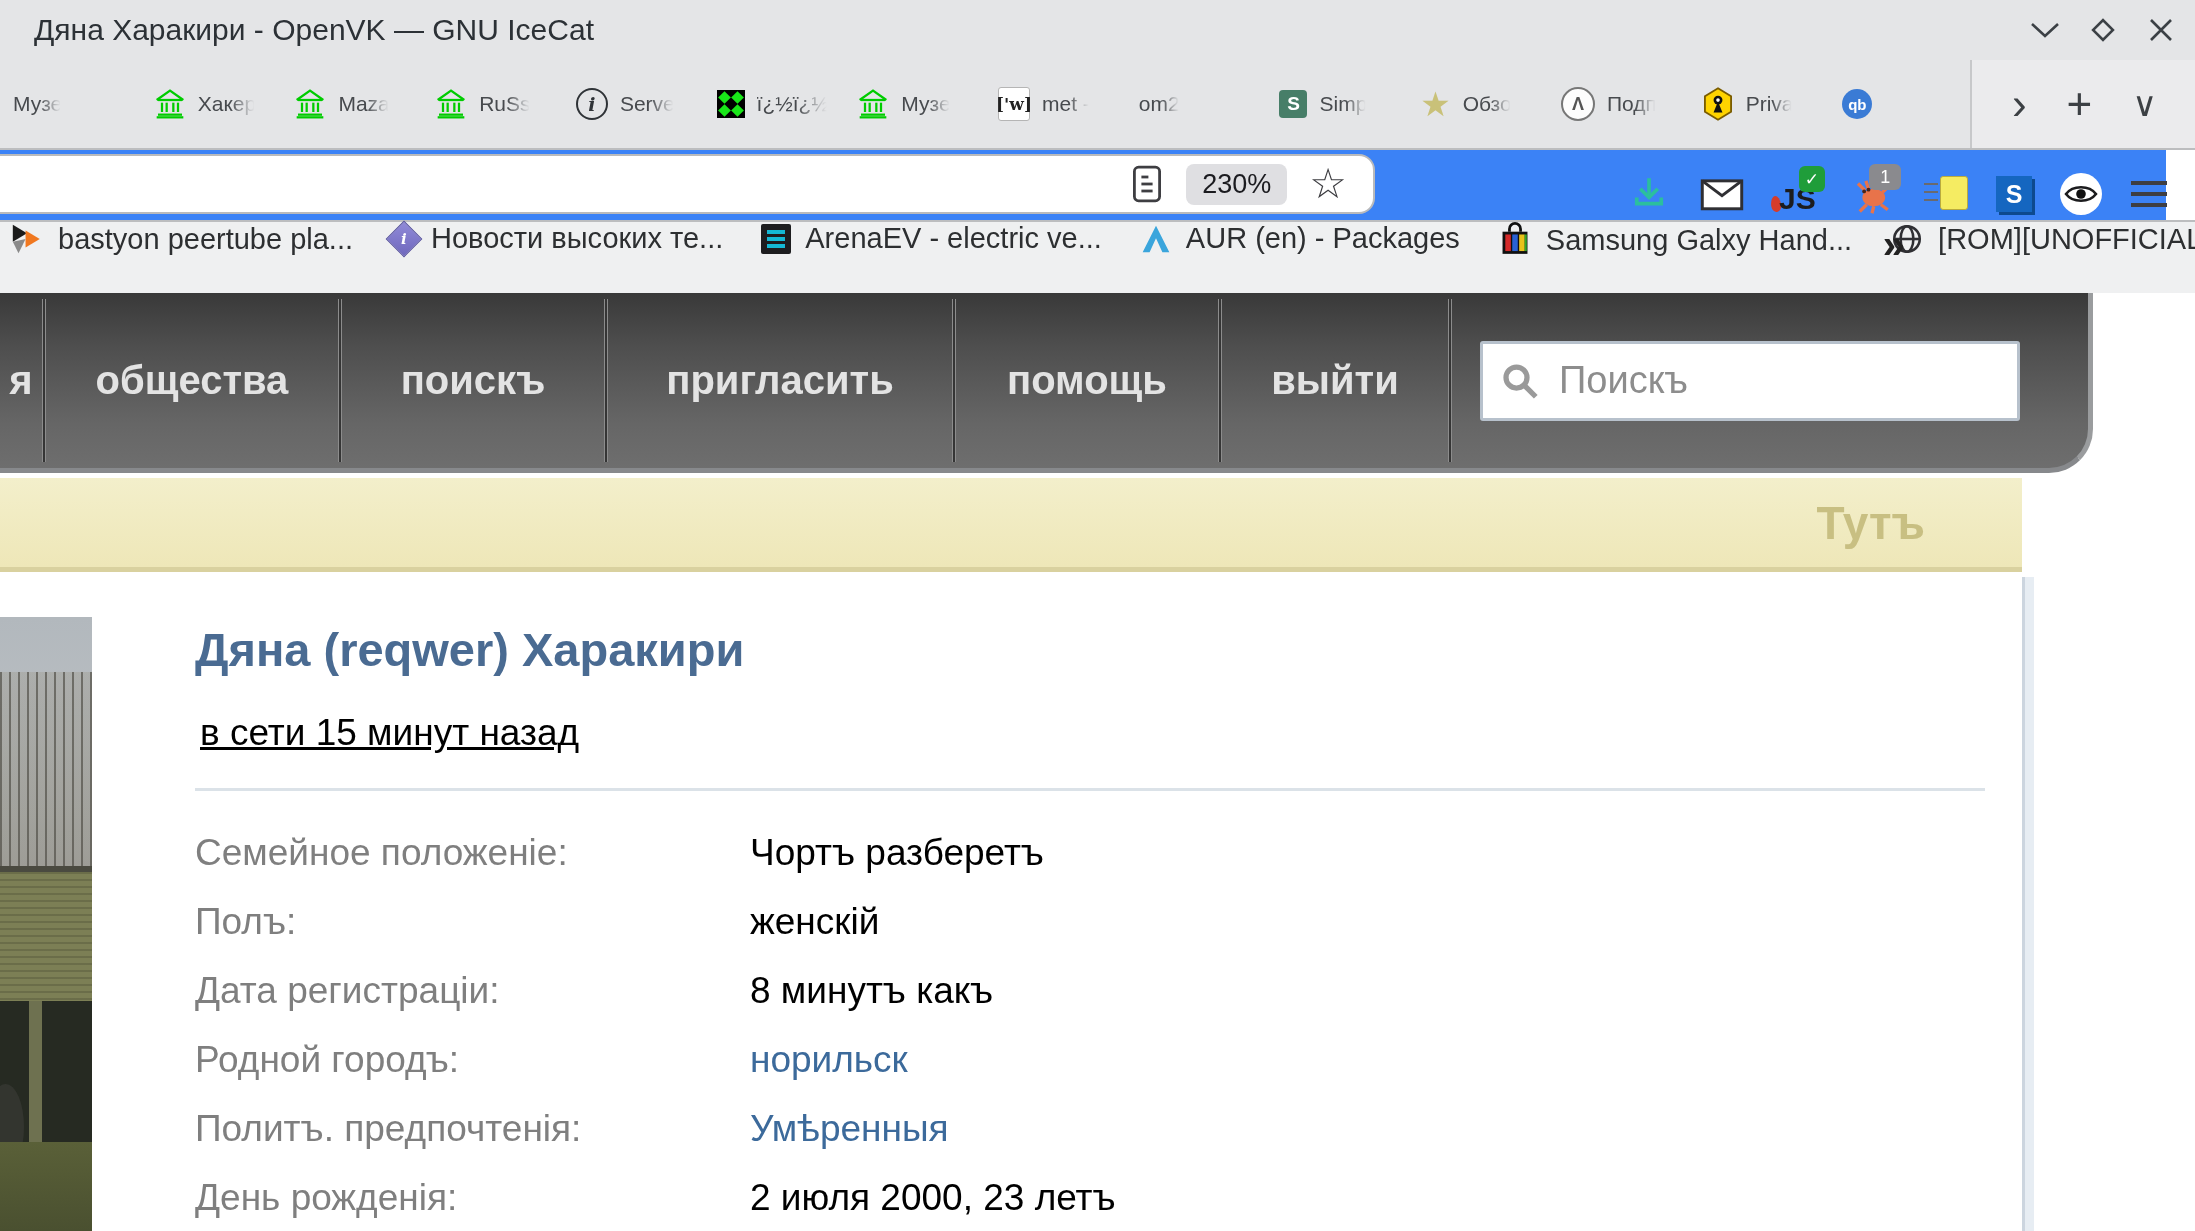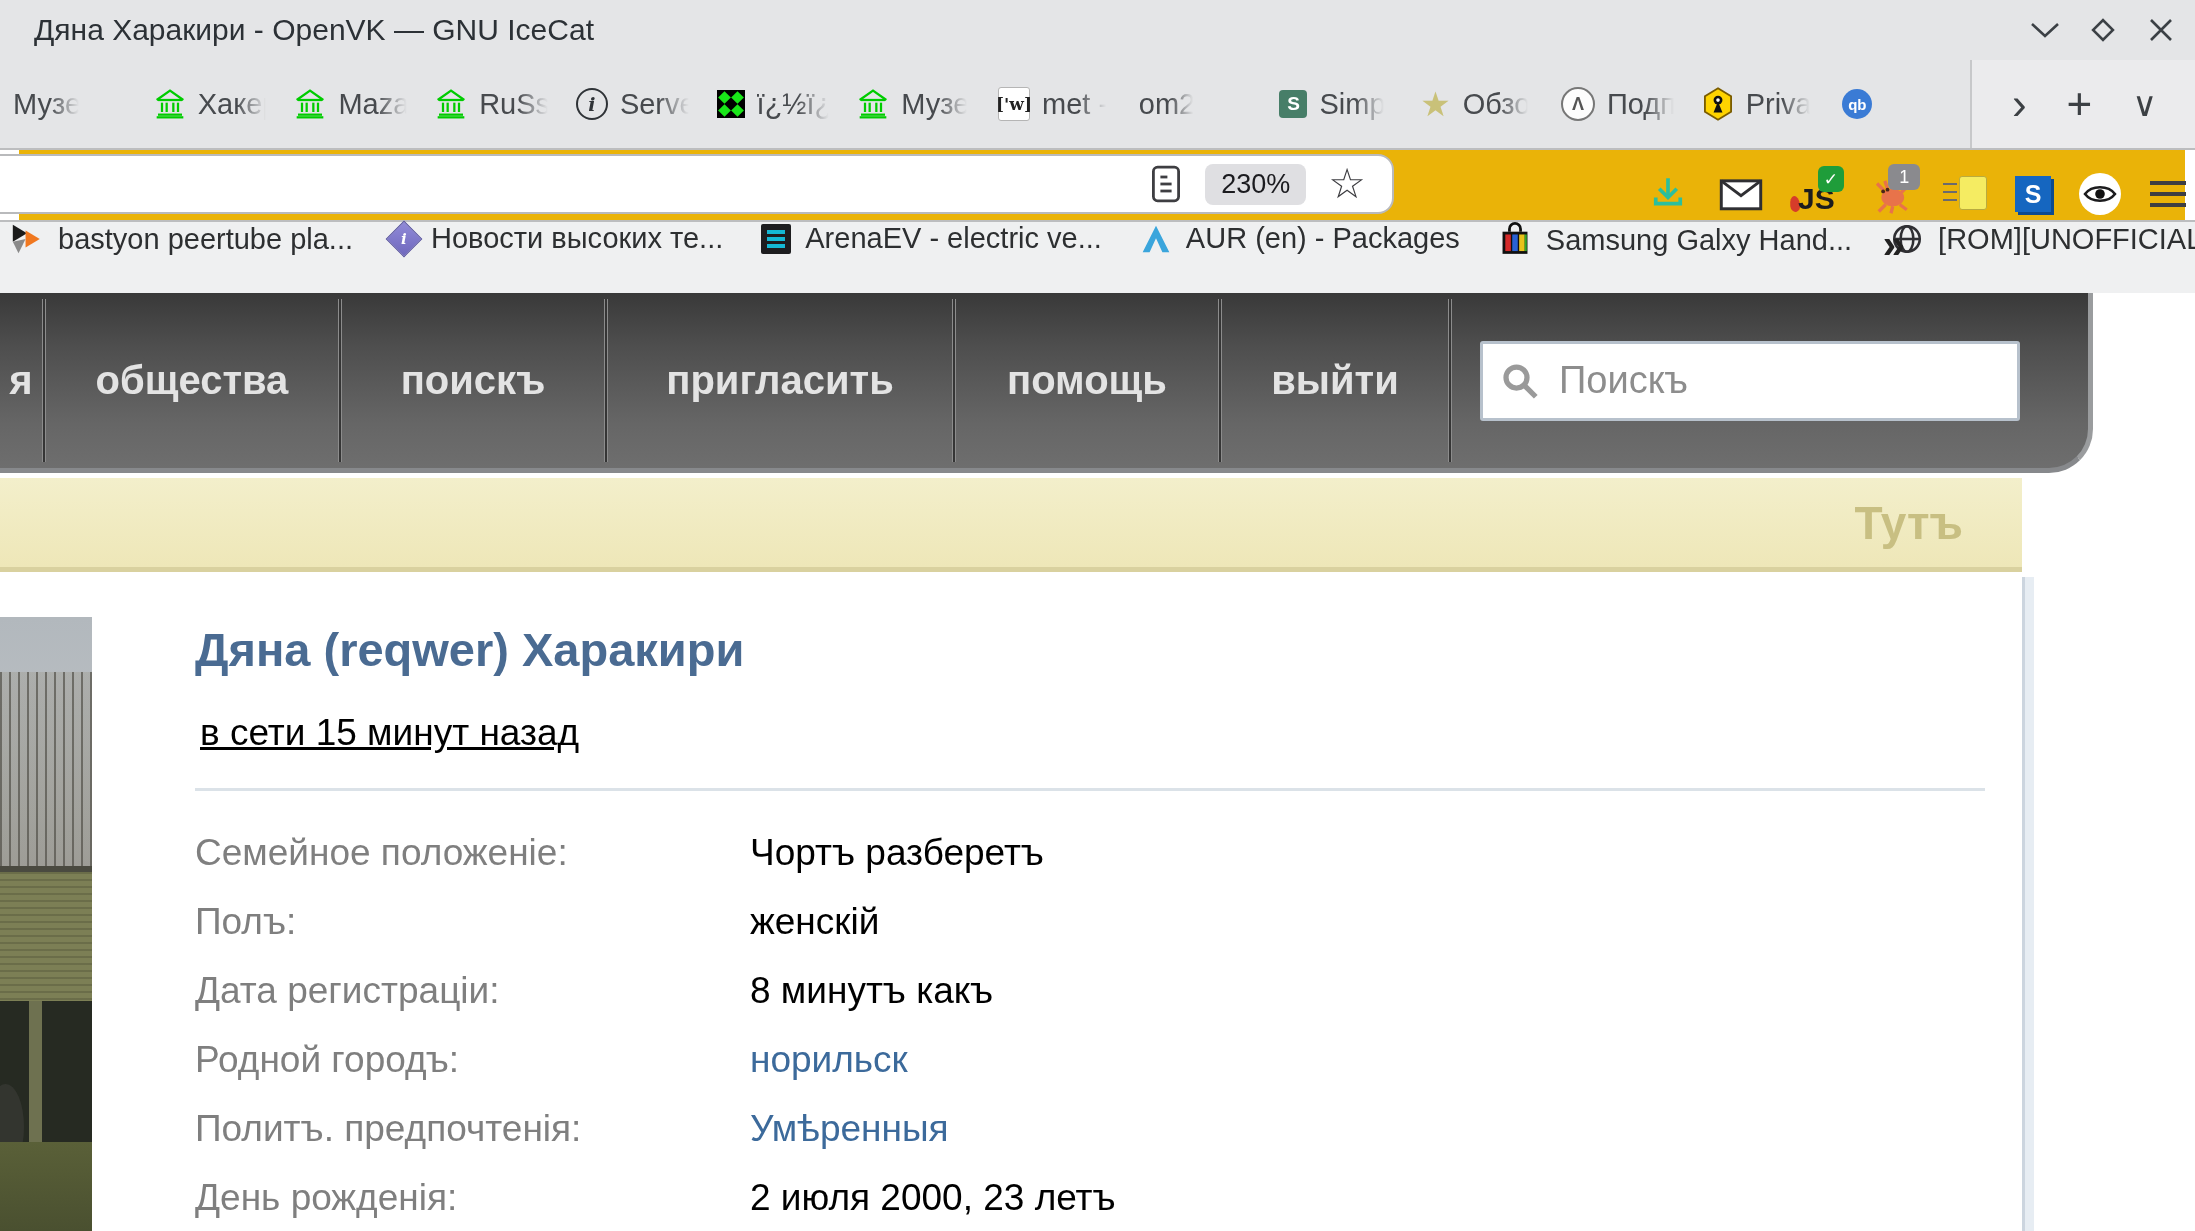"Музе" .tlabel { font-size: 29px -> 21px }
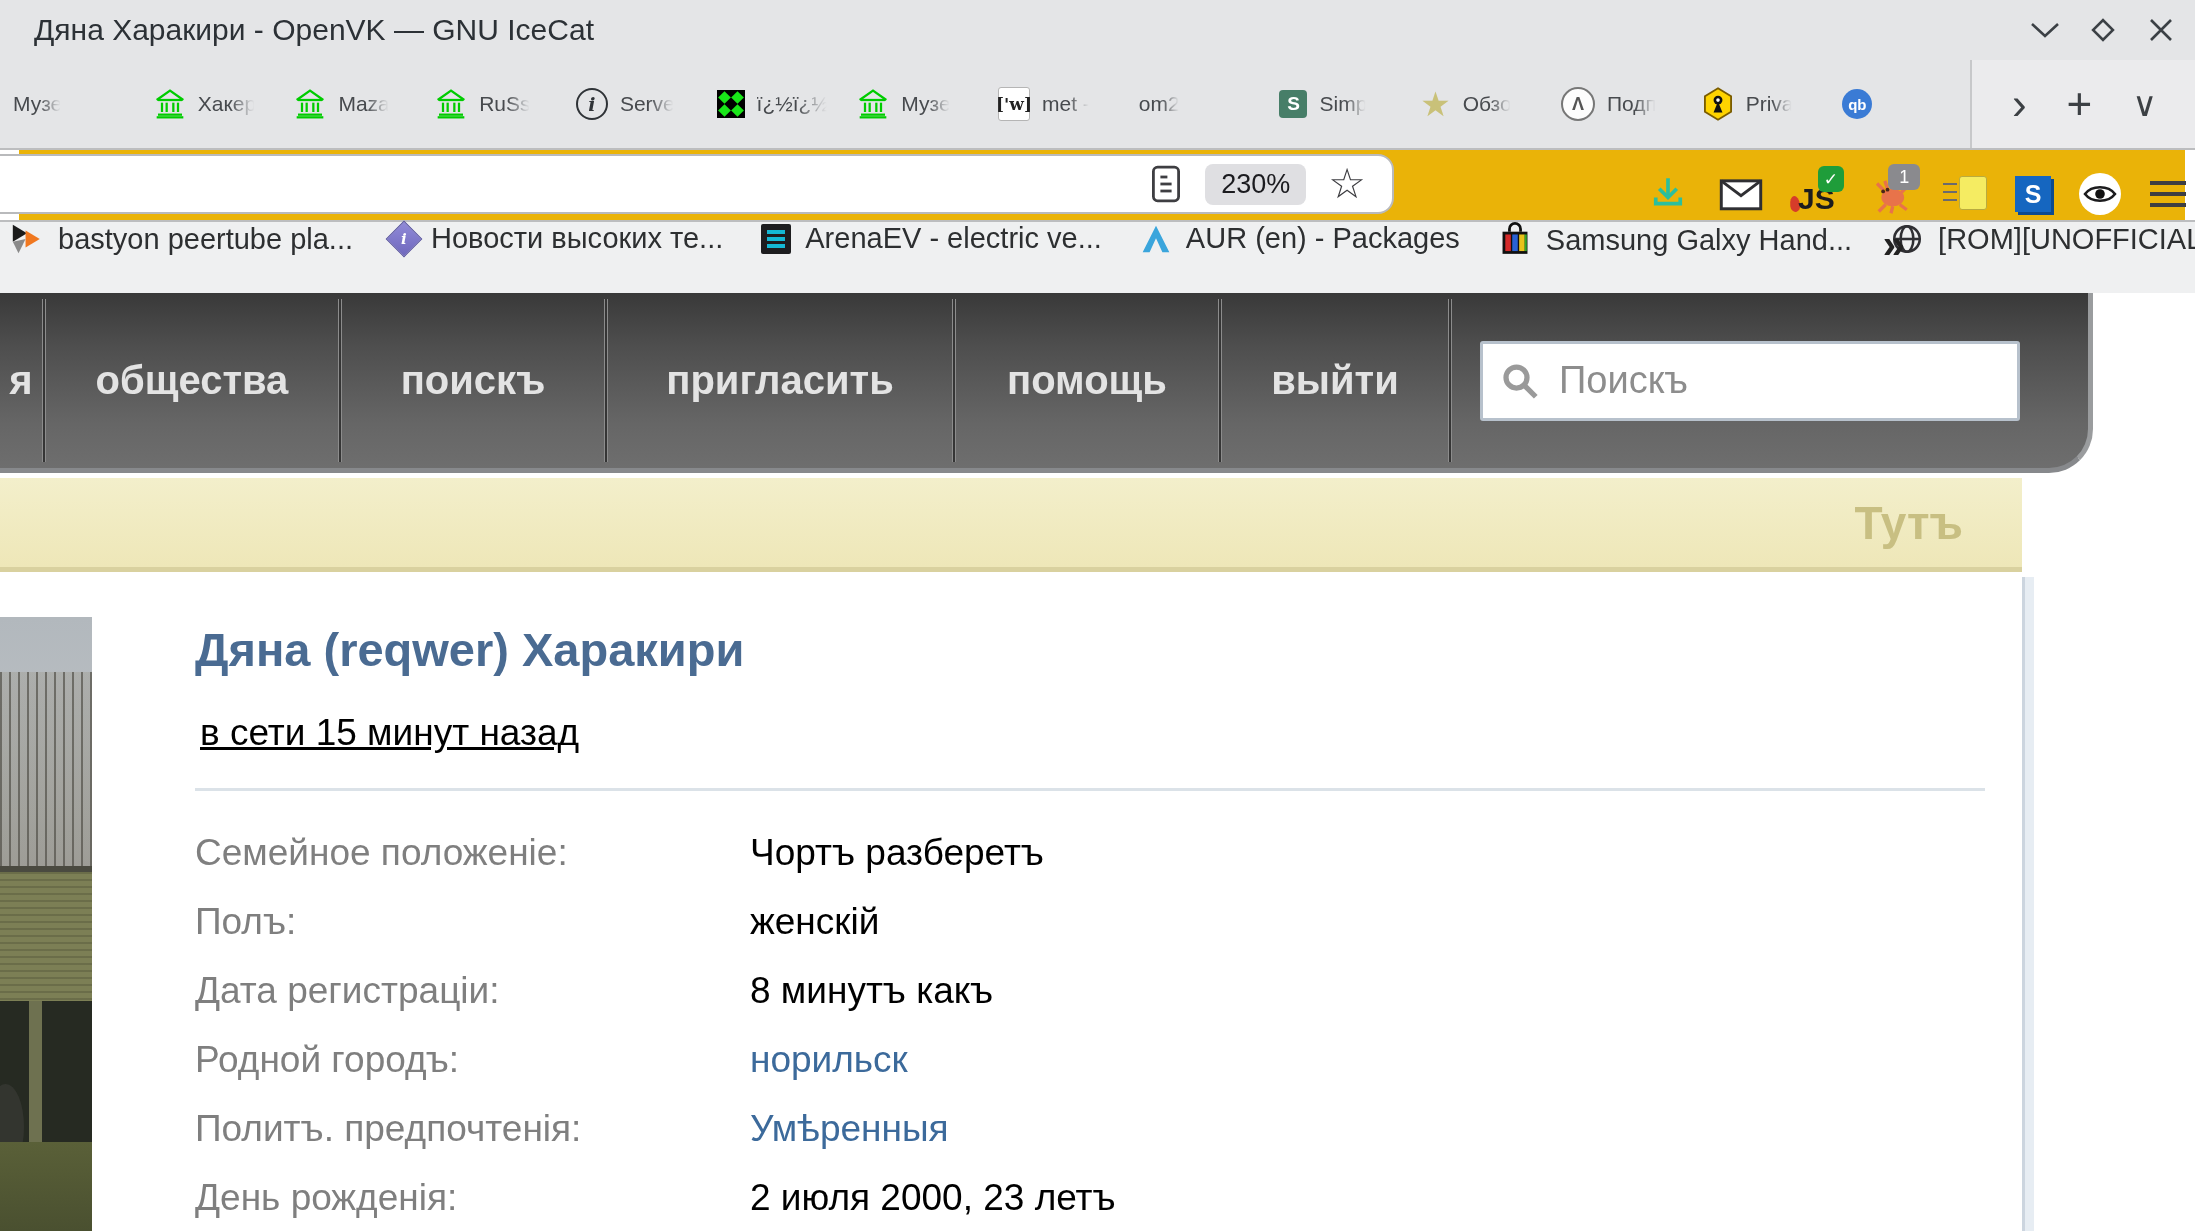"230%" .urlrow { background: #eab308 -> #3b82f6; margin-left: 19px -> none }
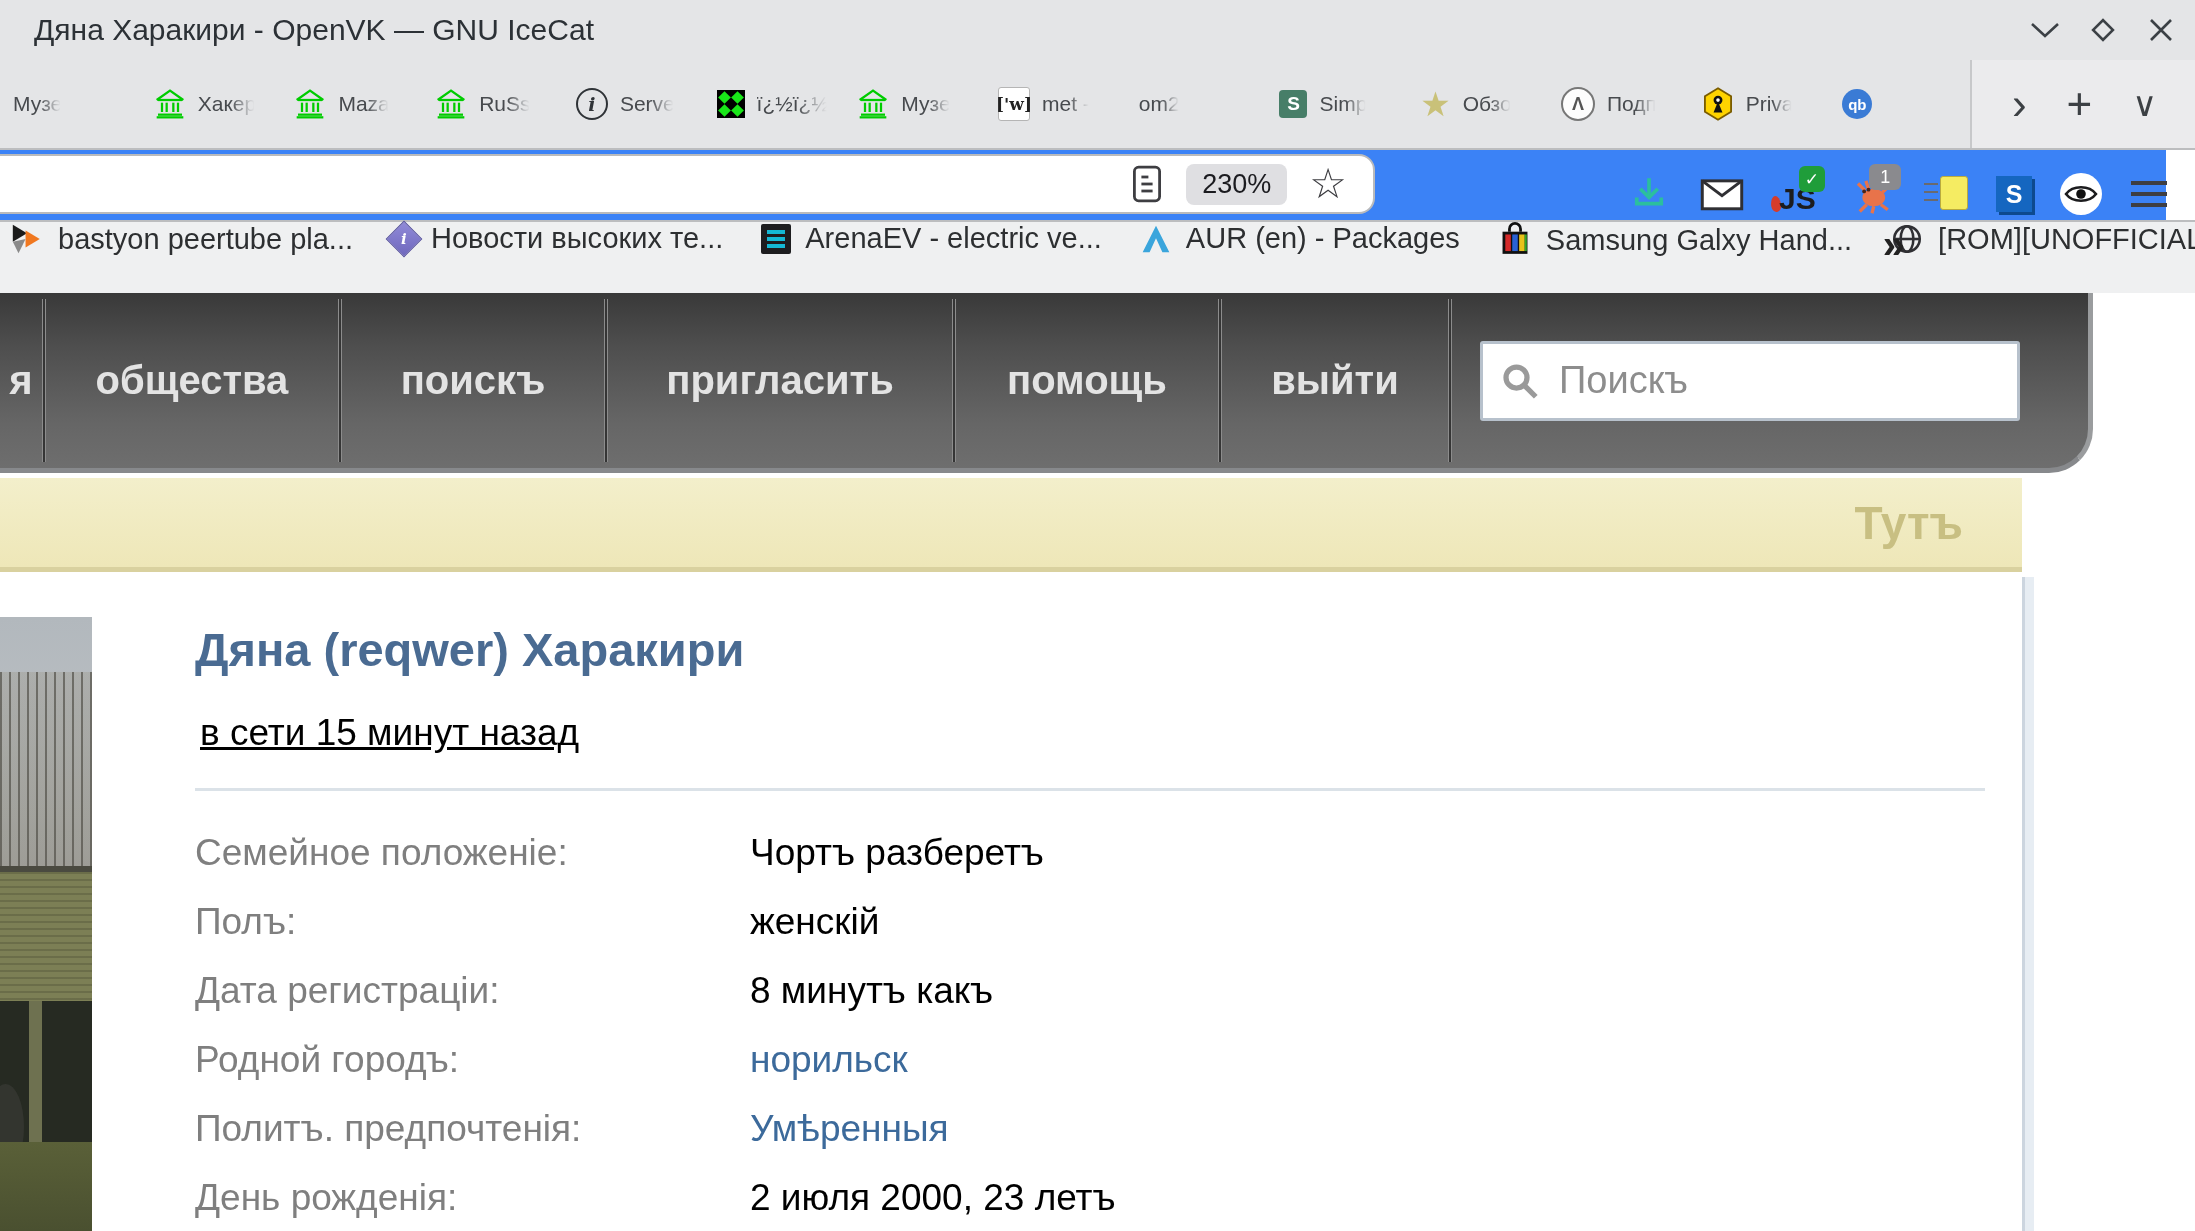"Тутъ" .banner { padding-right: 59px -> 97px }
